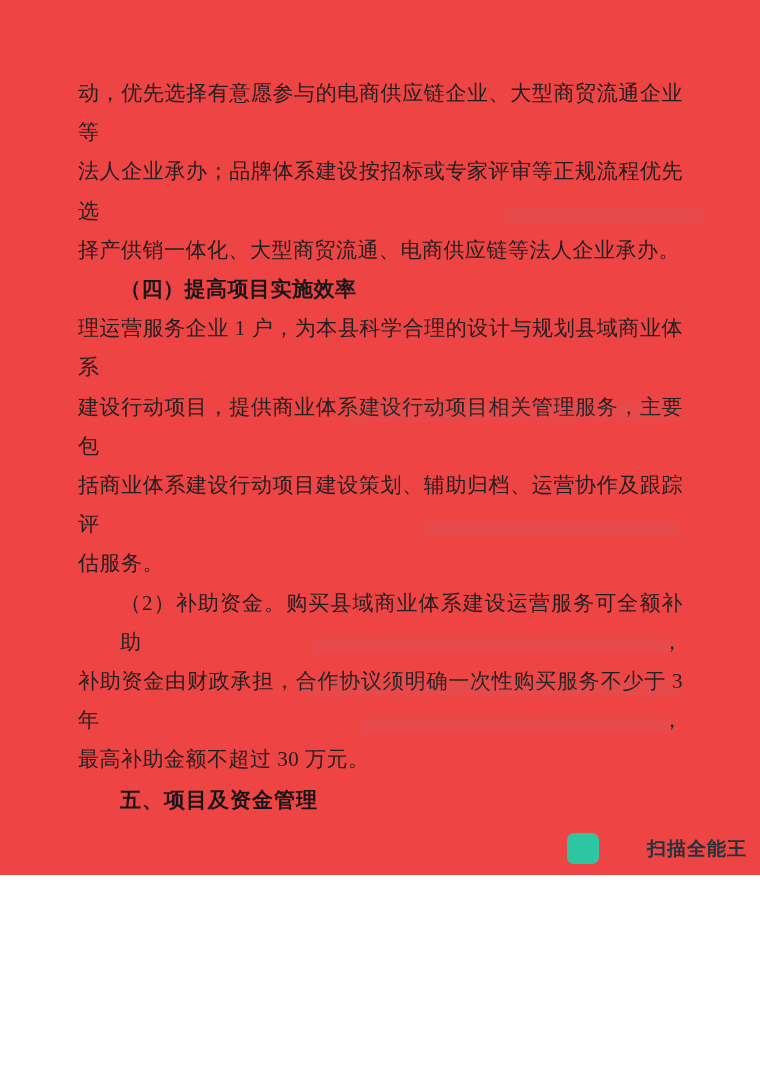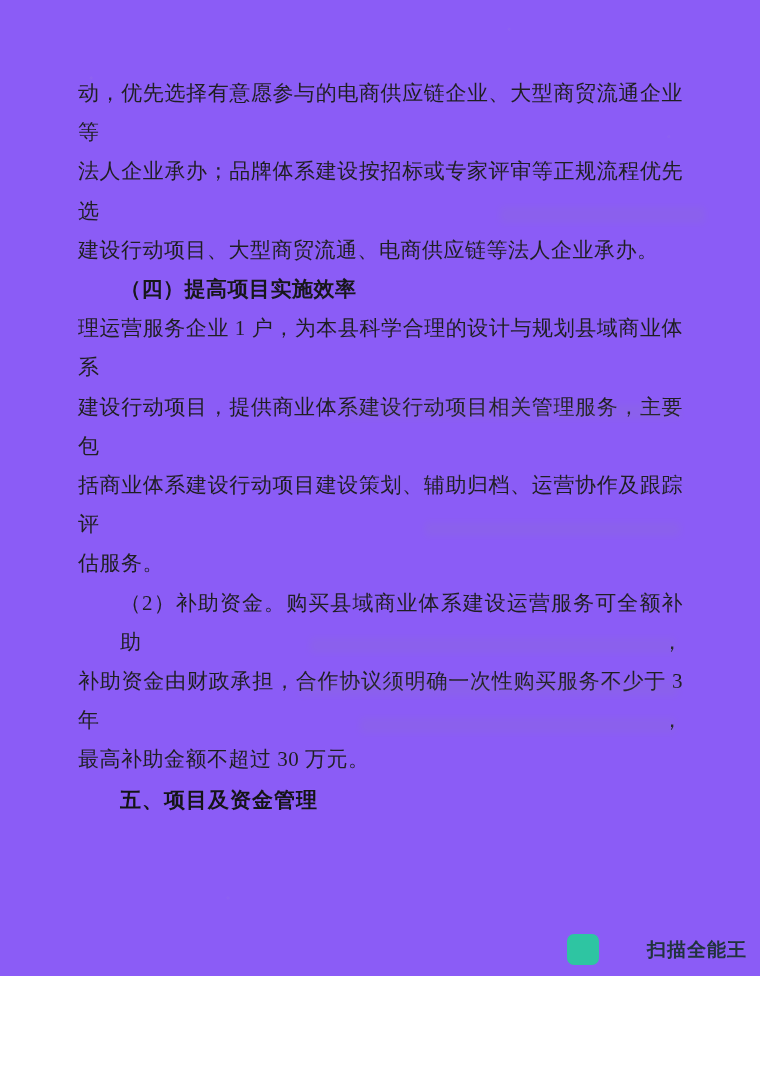"动，优先选择有意愿参与的电商供应链企业、大型商贸流通企业等" .page { background: #8b5cf6 -> #ef4444; height: 976px -> 875px }
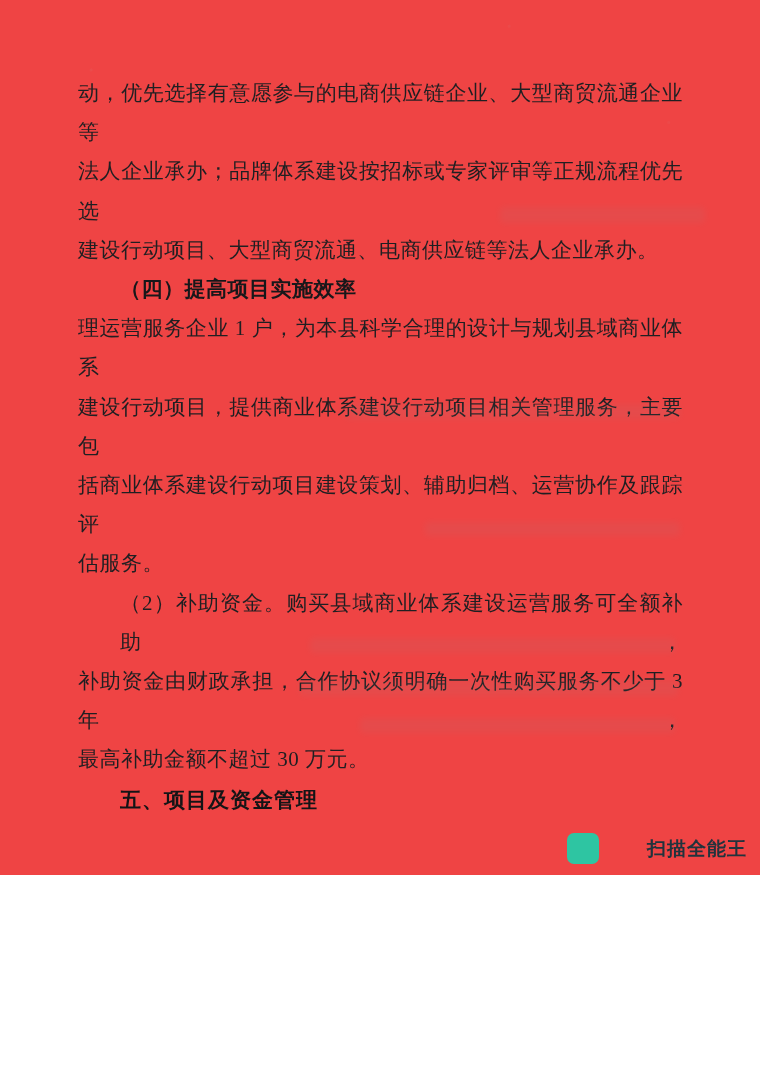"建设行动项目、大型商贸流通、电商供应链等法人企业承办。" div.line { text: 建设行动项目 -> 择产供销一体化 }
